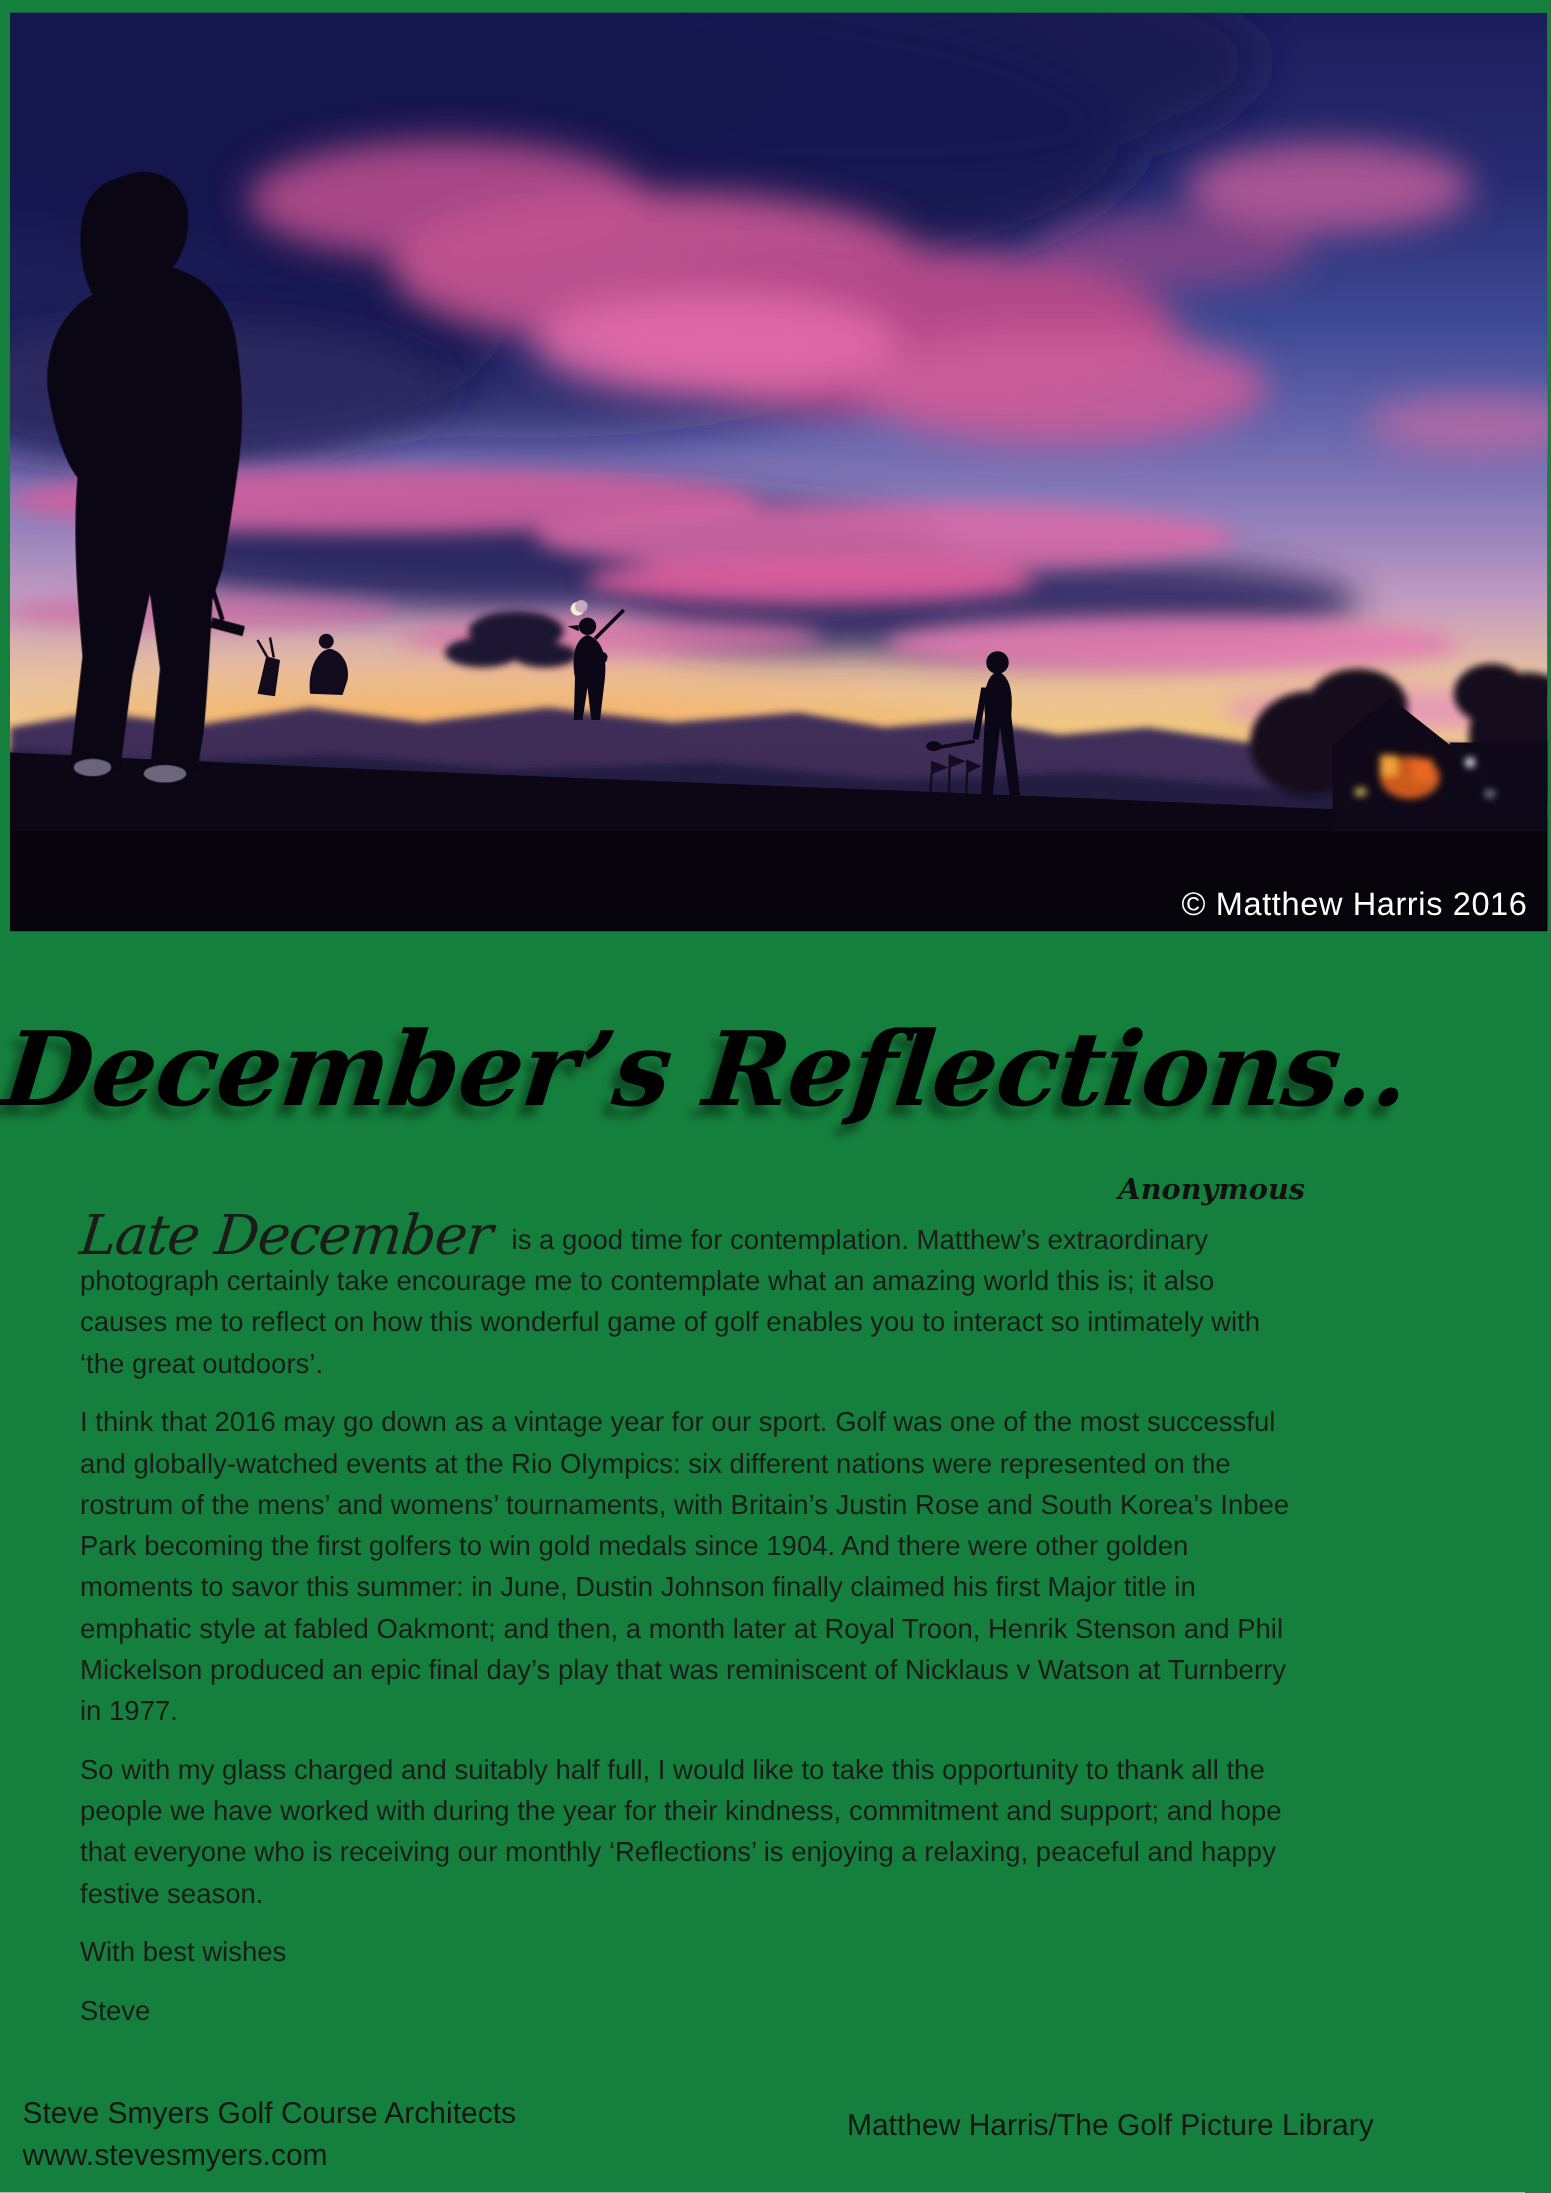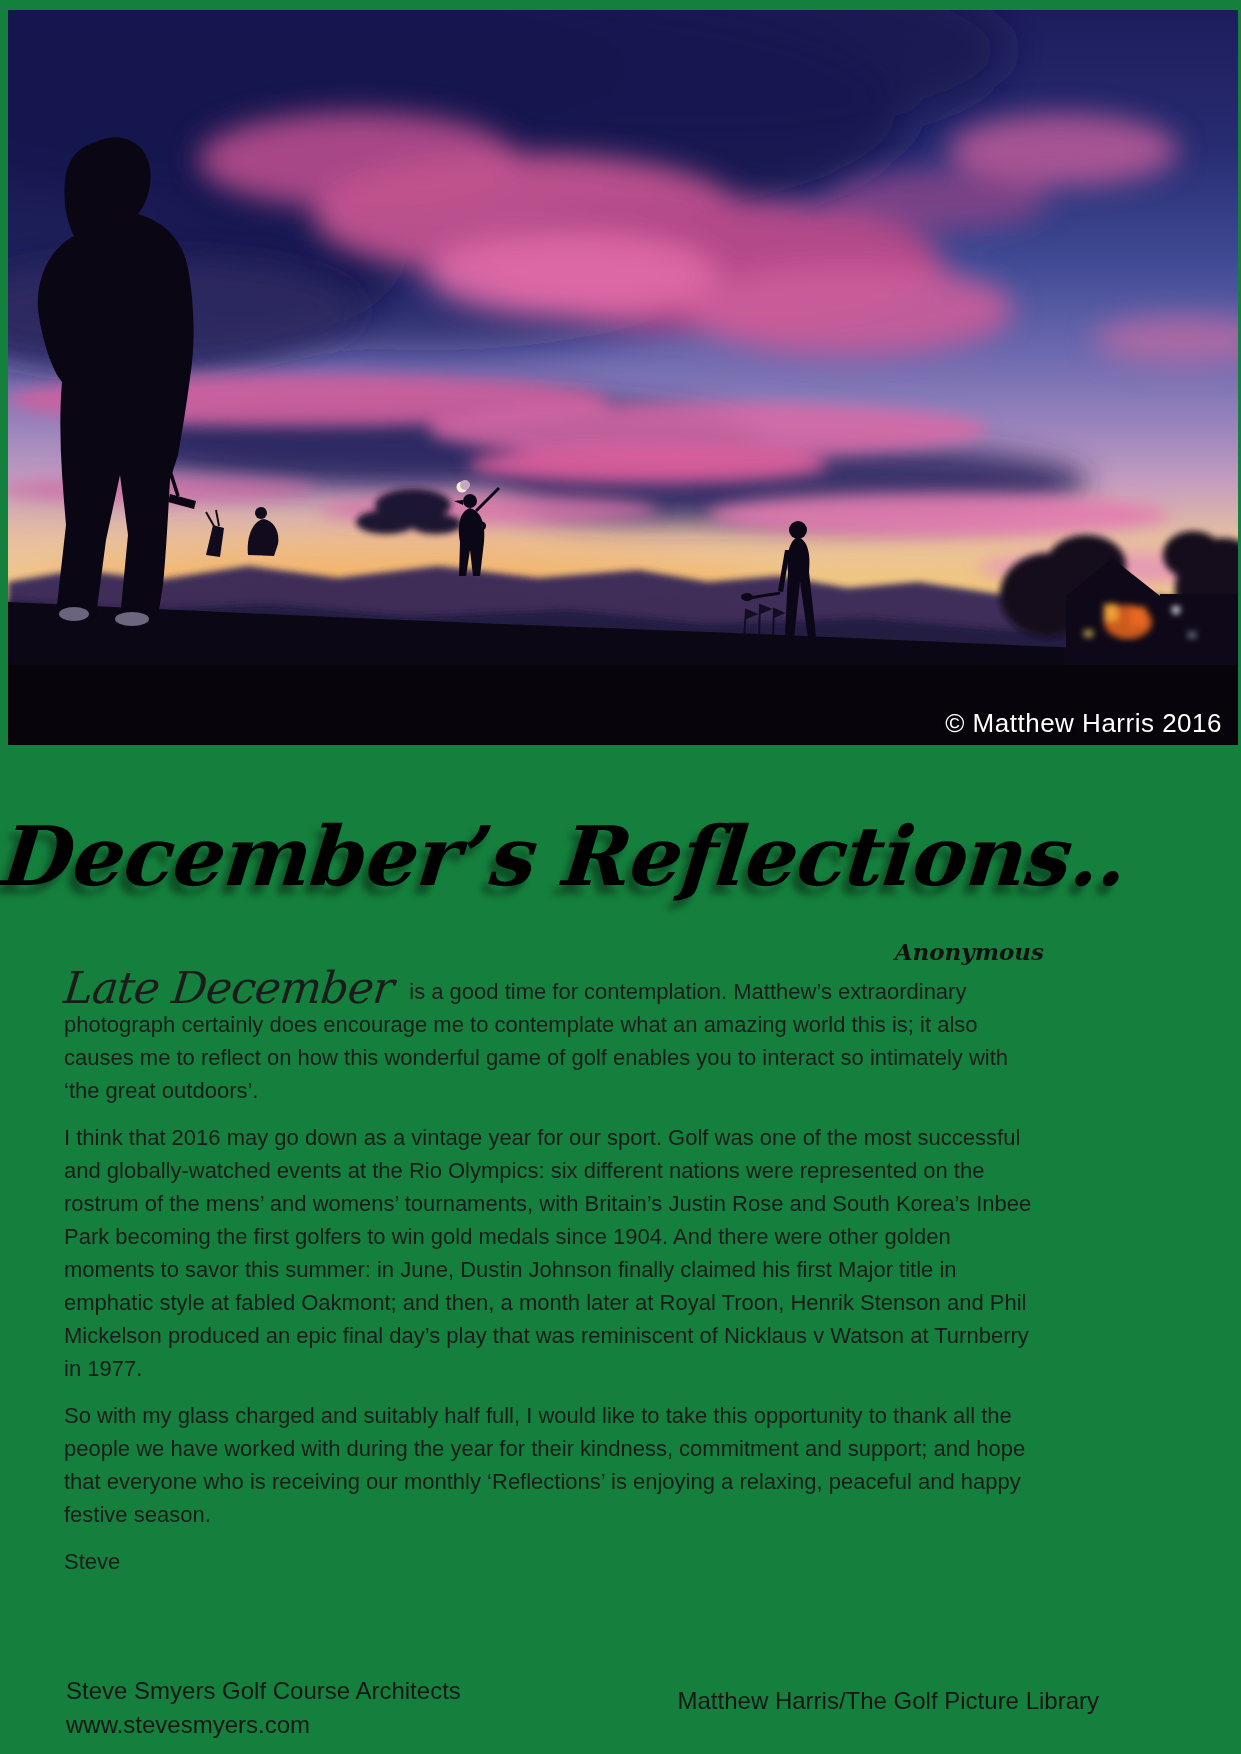"is a good time for" span { text: does -> take }
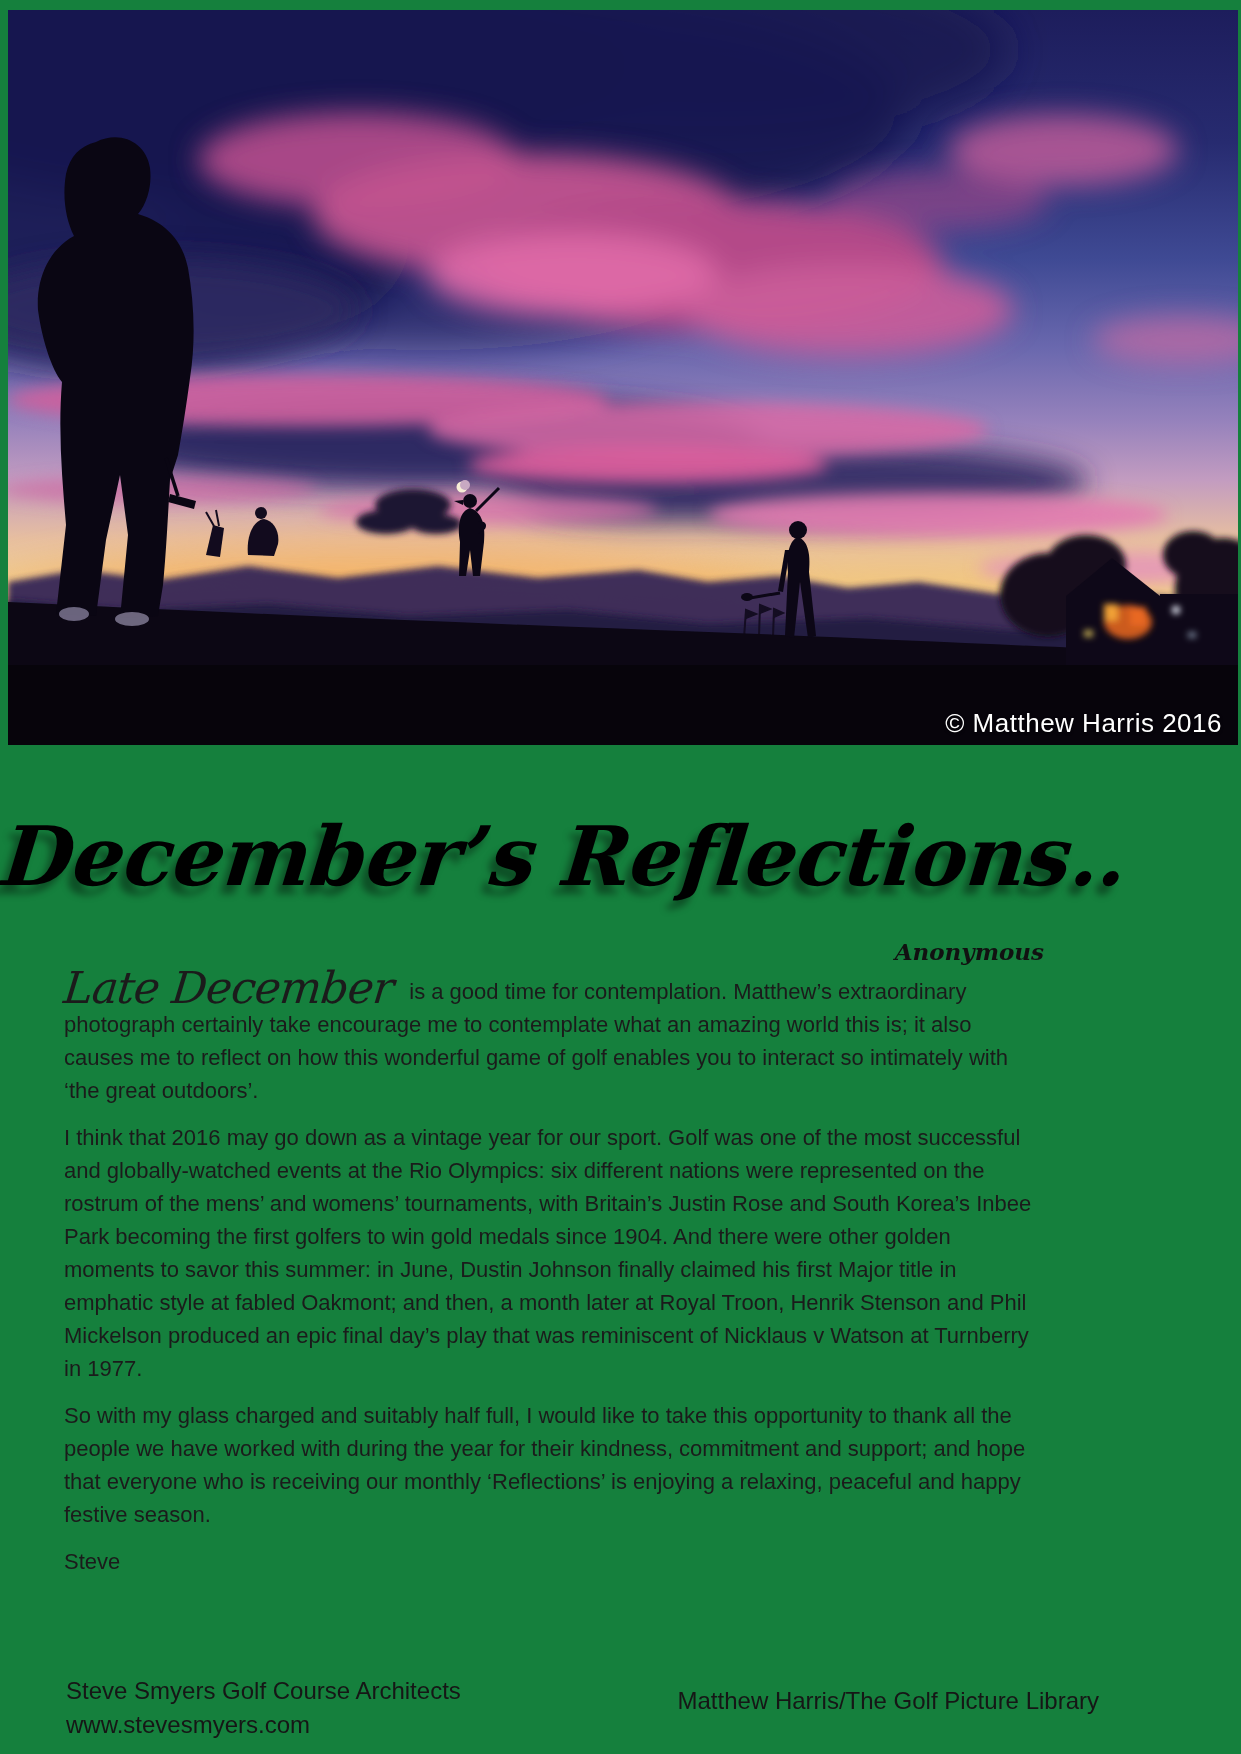"With best wishes" p.signoff { html: none -> <p>With best wishes</p> }
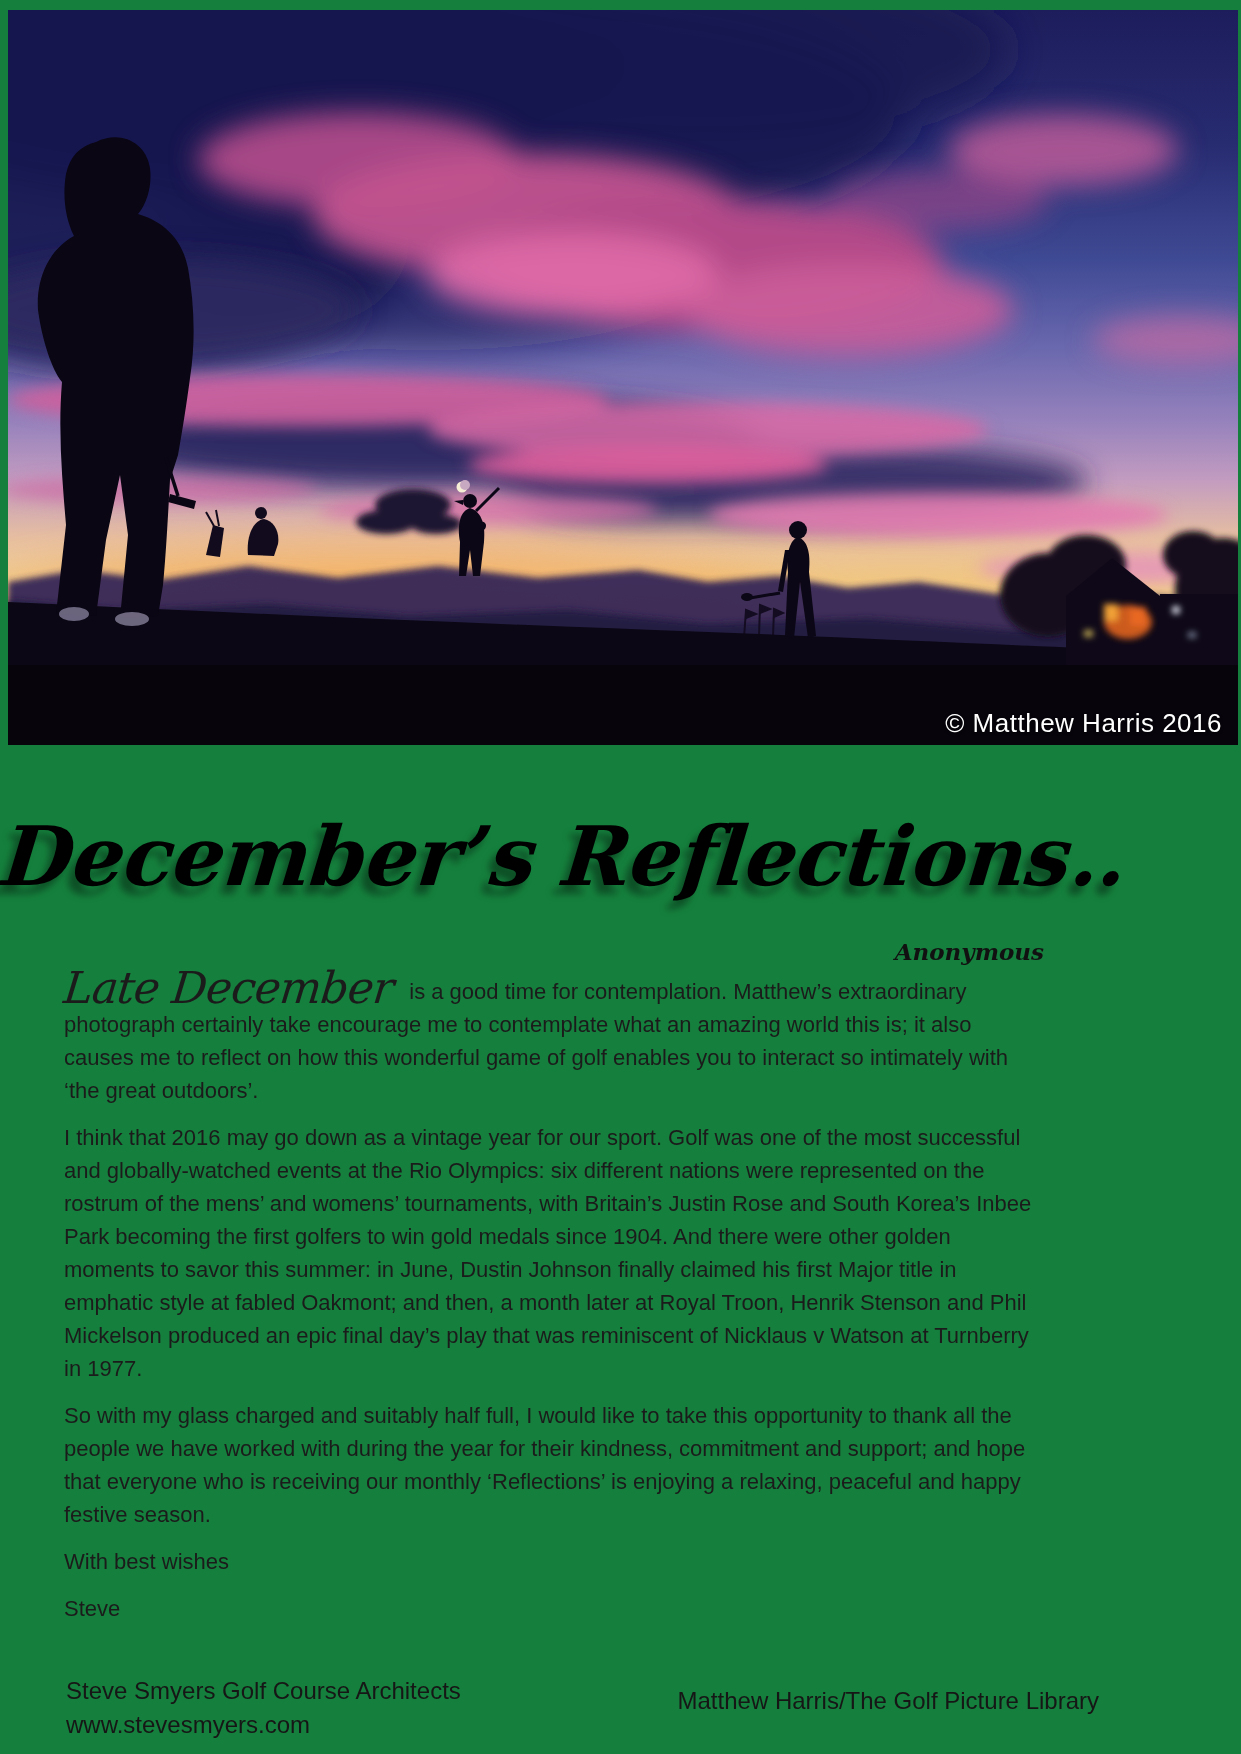"Steve Smyers Golf Course Architects" .footer-left { margin-left: 48px -> none }
